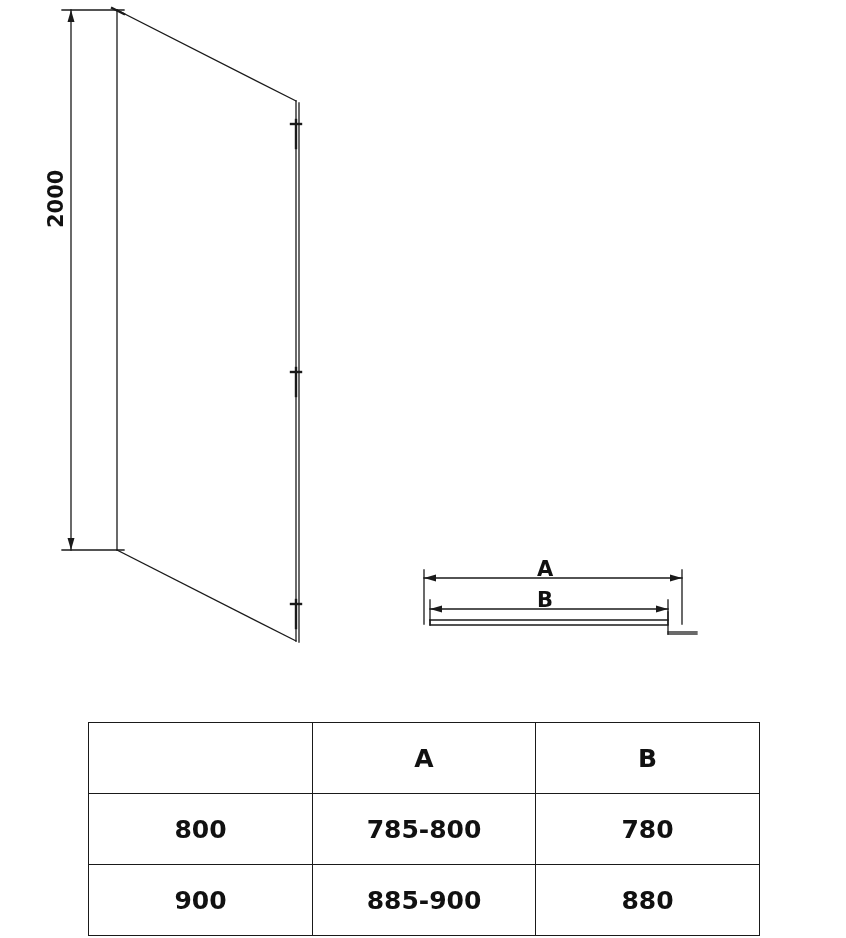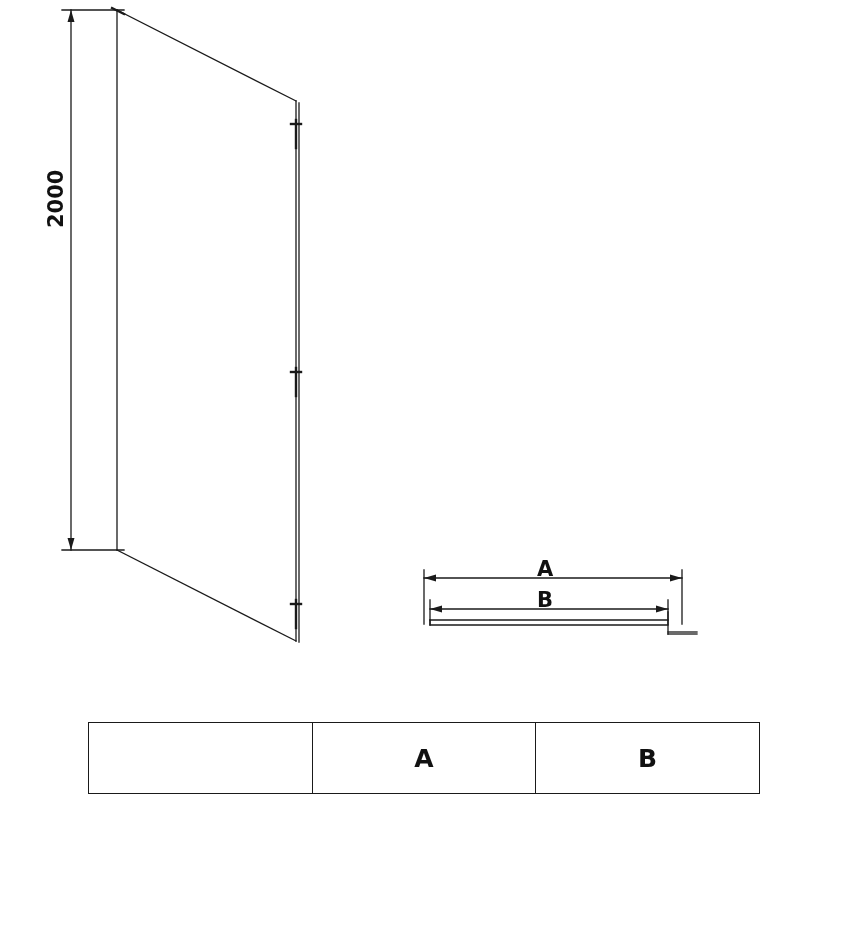"800" tr { html: none -> <tr> <td>800</td> <td>785-800</td> <td>780</td> </tr> }
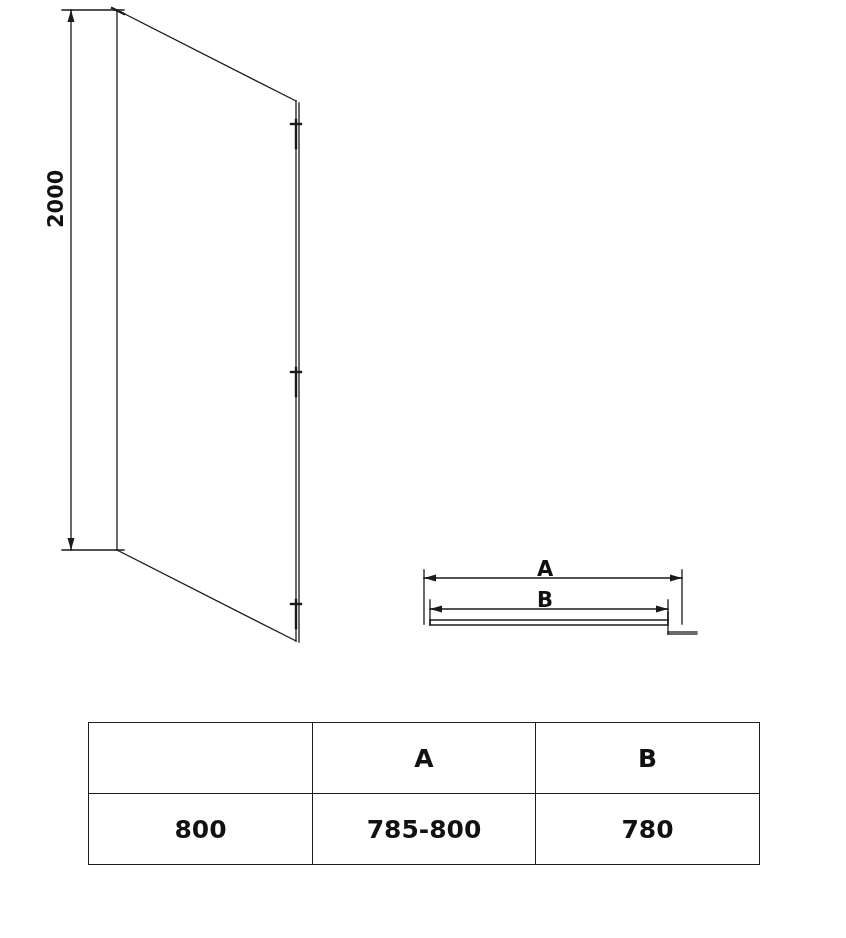"900" tr { html: none -> <tr> <td>900</td> <td>885-900</td> <td>880</td> </tr> }
